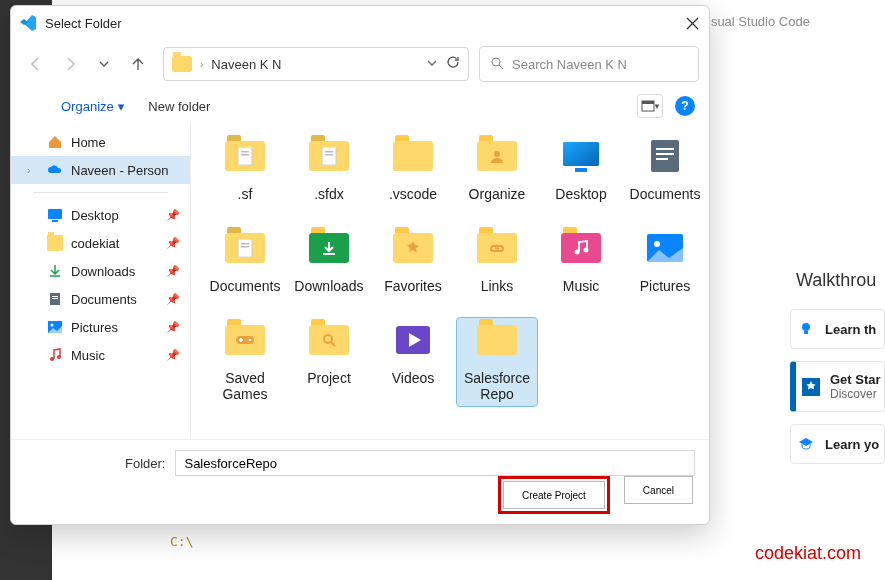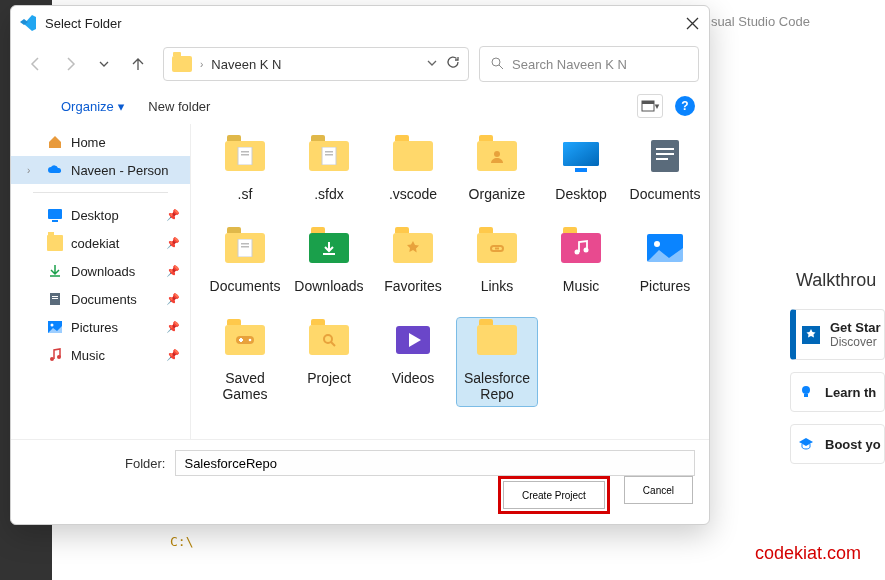"Get Star" div.wt-card { order: before "Learn th" -> after "Learn th" }
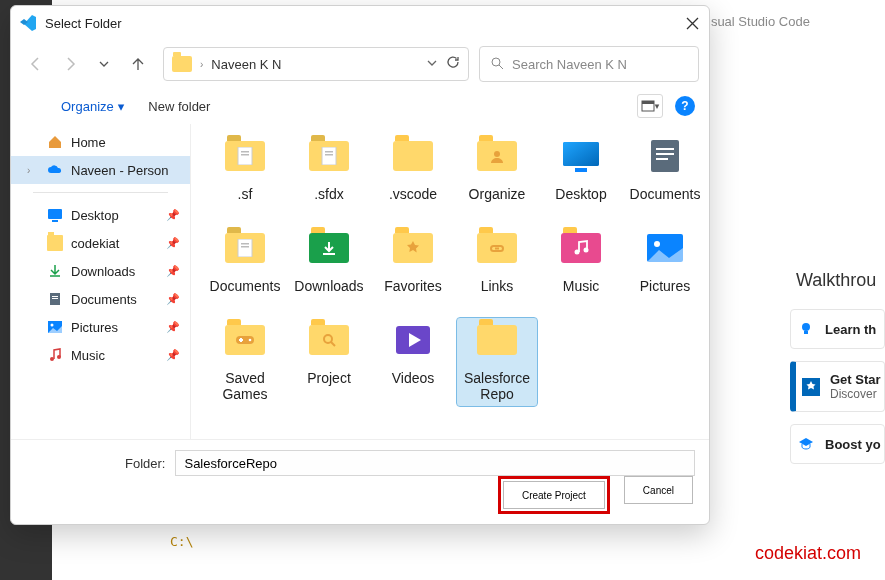"Boost yo" div.wt-heading { text: Boost -> Learn }
